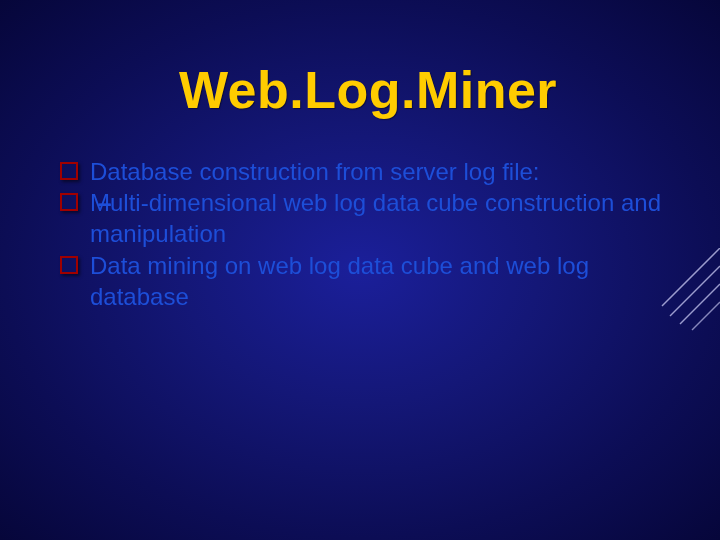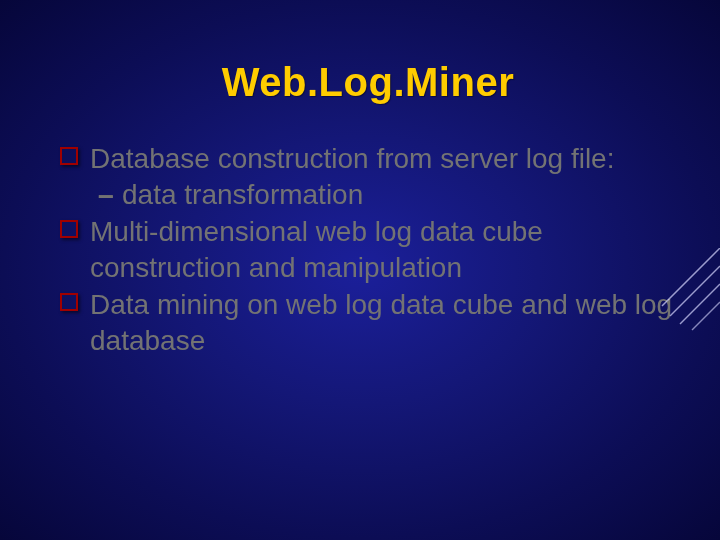"Web.Log.Miner" .title { font-size: 40px -> 52px }
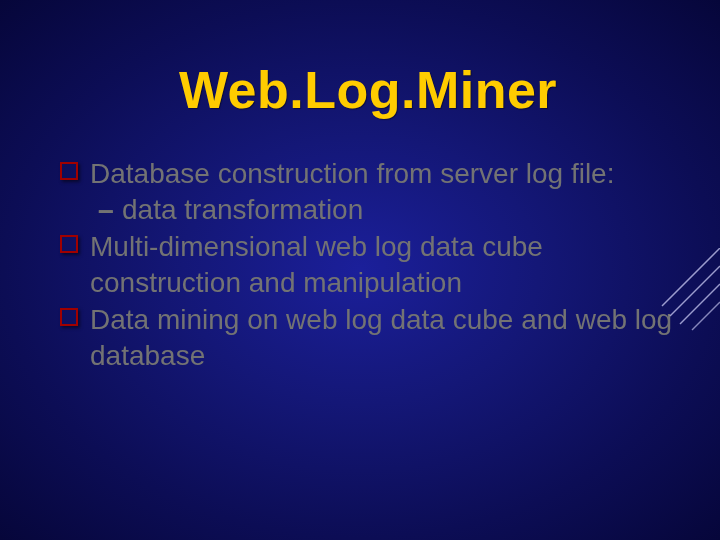"Database construction from server log" .body-area { color: #737373 -> #1d4ed8; font-size: 28px -> 24px }
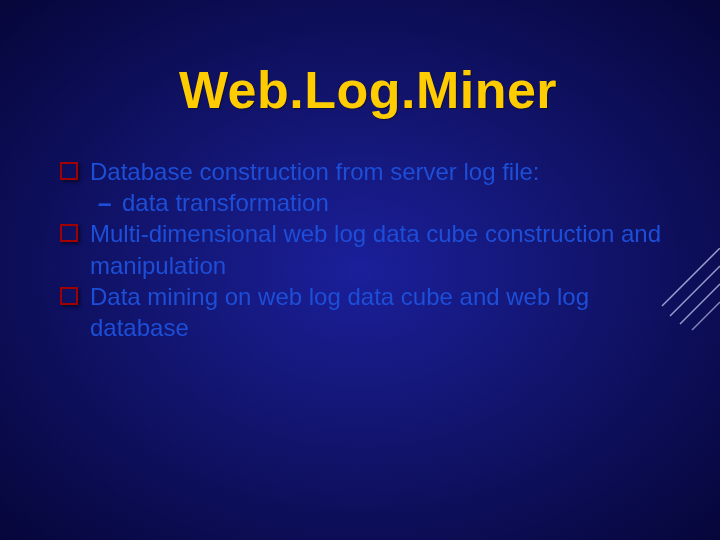"data transformation" span { html: <span>data transformation</span> -> none }
